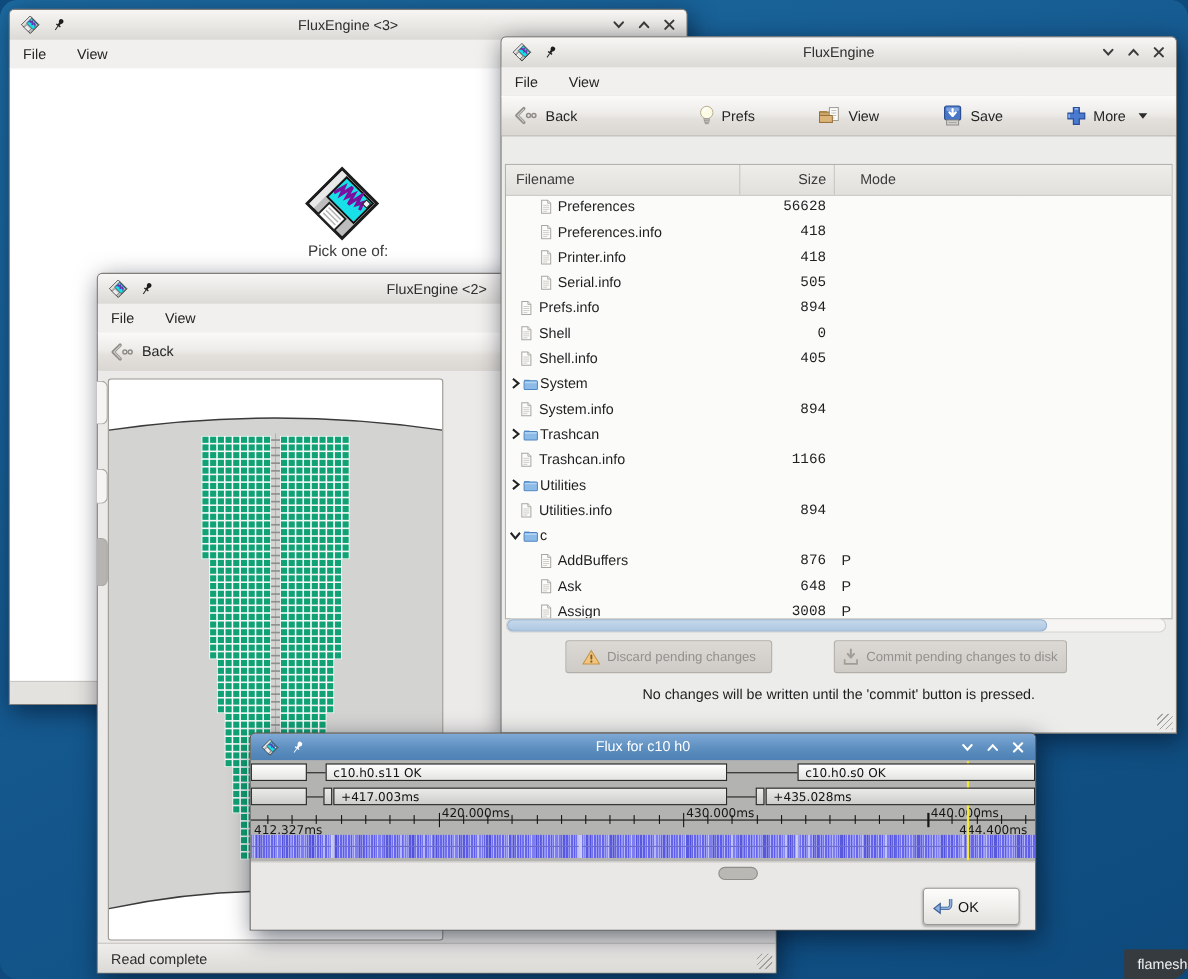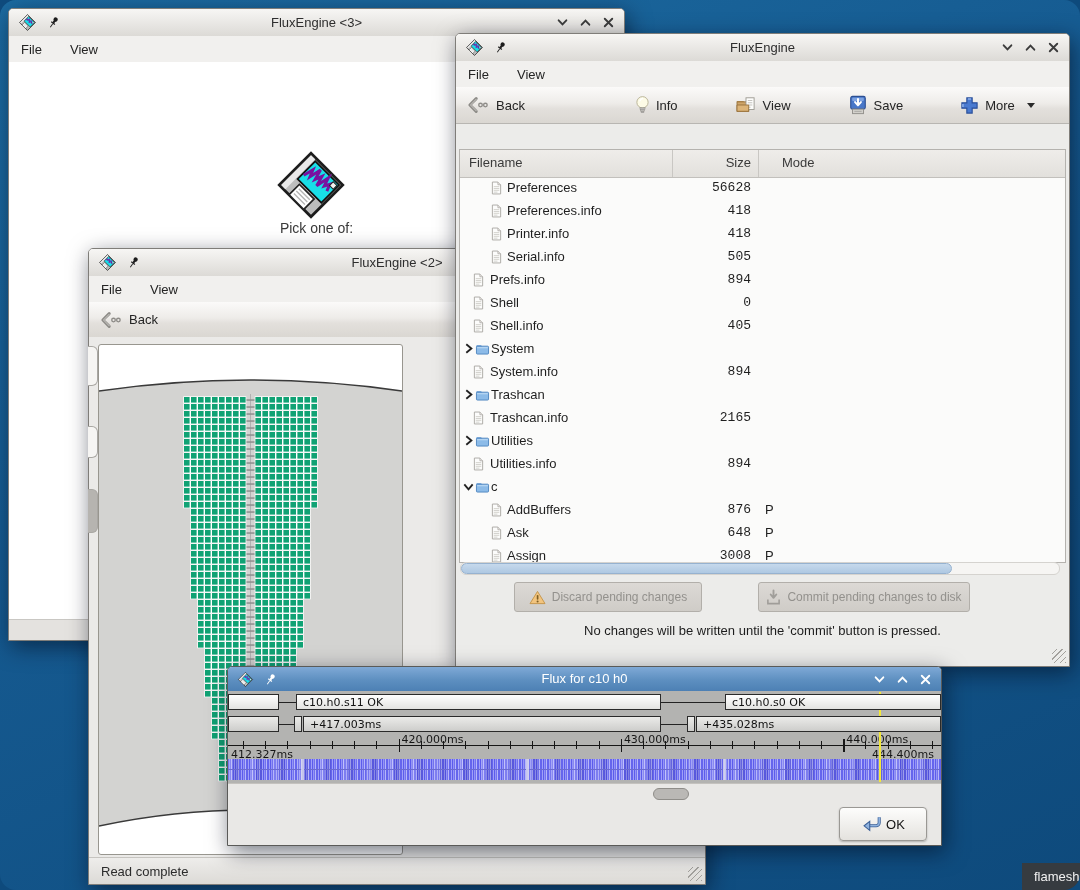"Info" span { text: Info -> Prefs }
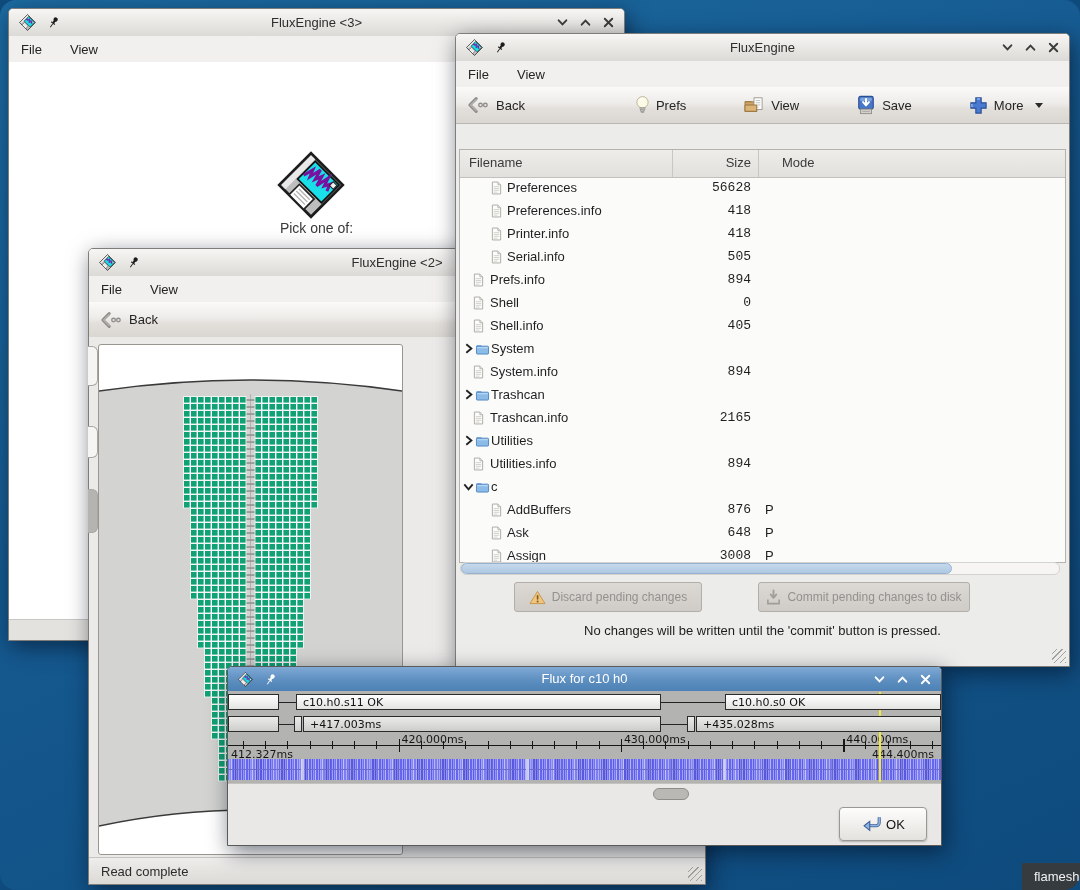"2165" span.sz { text: 2165 -> 1166 }
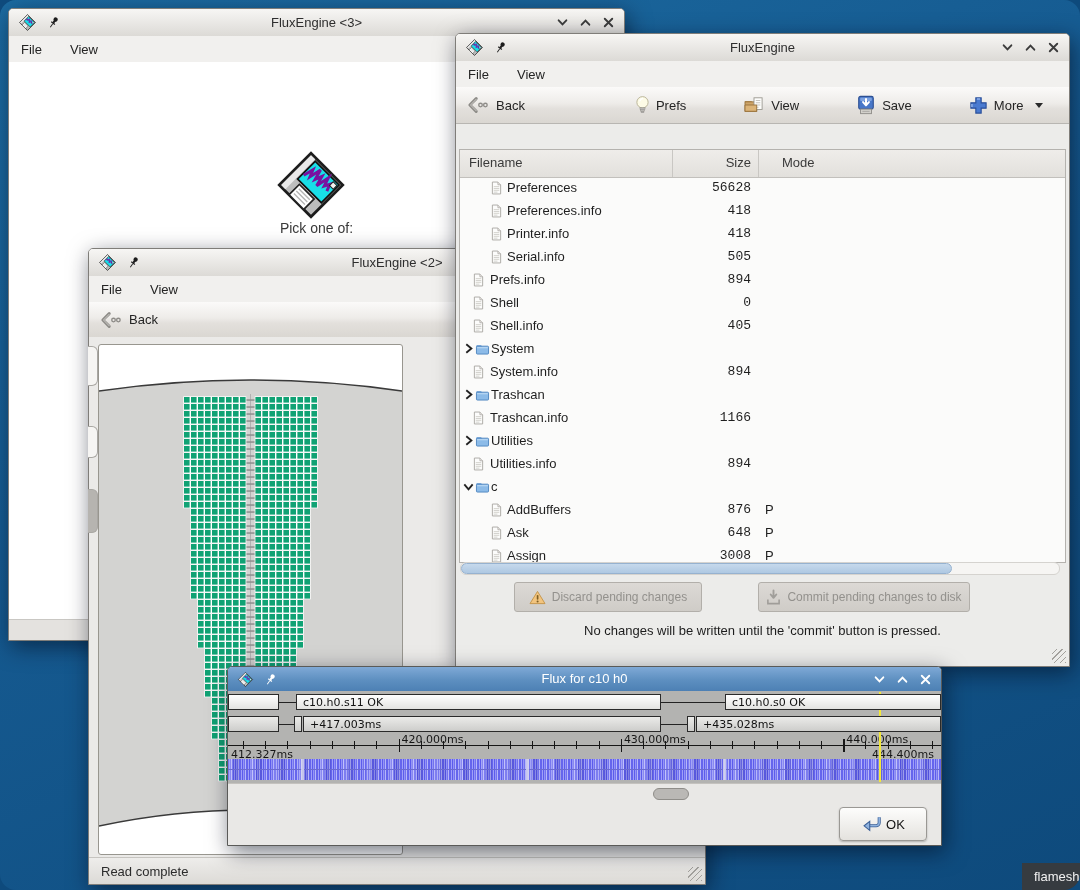"OK" #okbtn { justify-content: center -> none }
